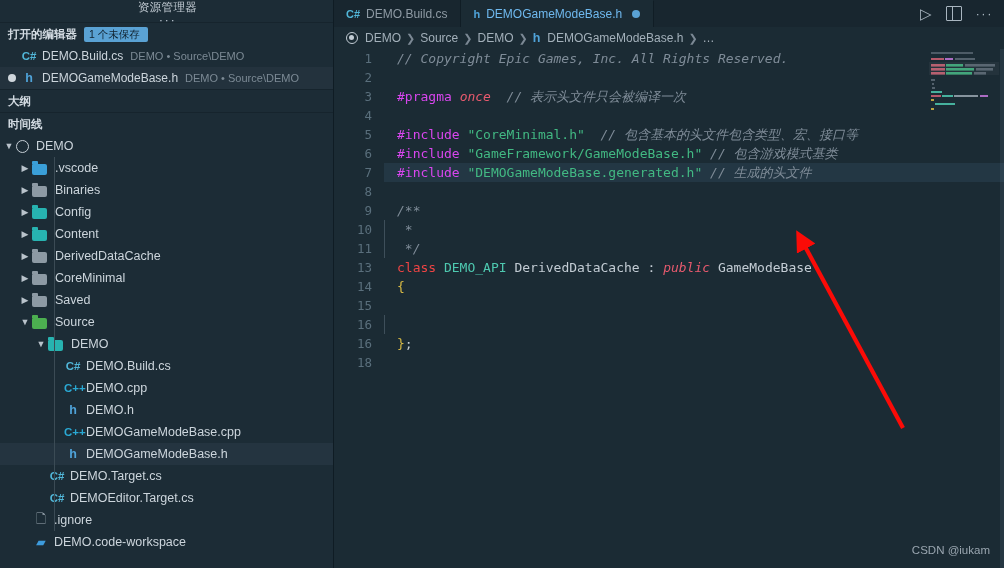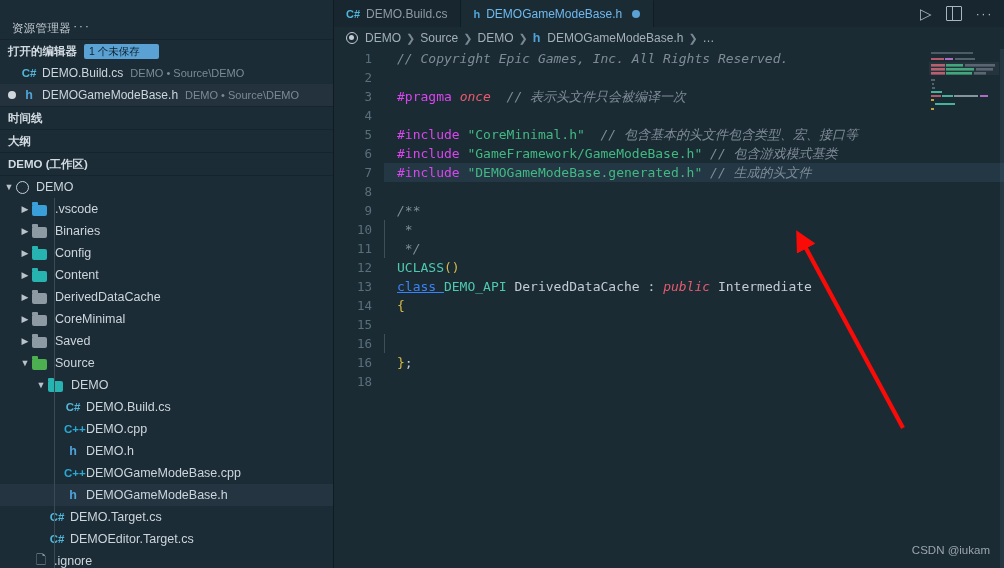"资源管理器" .side-title { flex-direction: none -> column; padding: 17px 10px 0 12px -> 0 10px 0 12px }
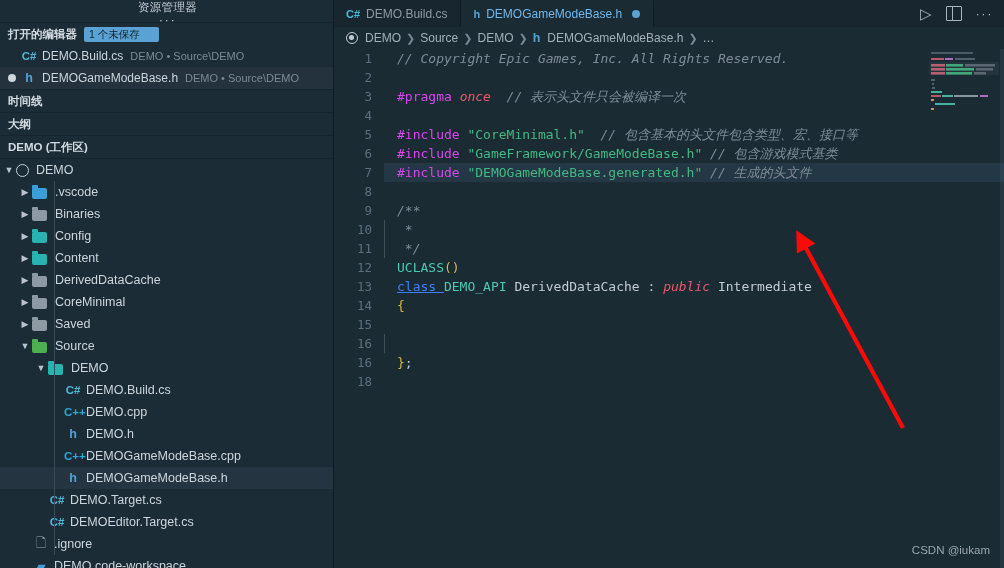"1 个未保存" .badge { padding: 1px 19px 2px 5px -> 1px 8px 2px 5px }
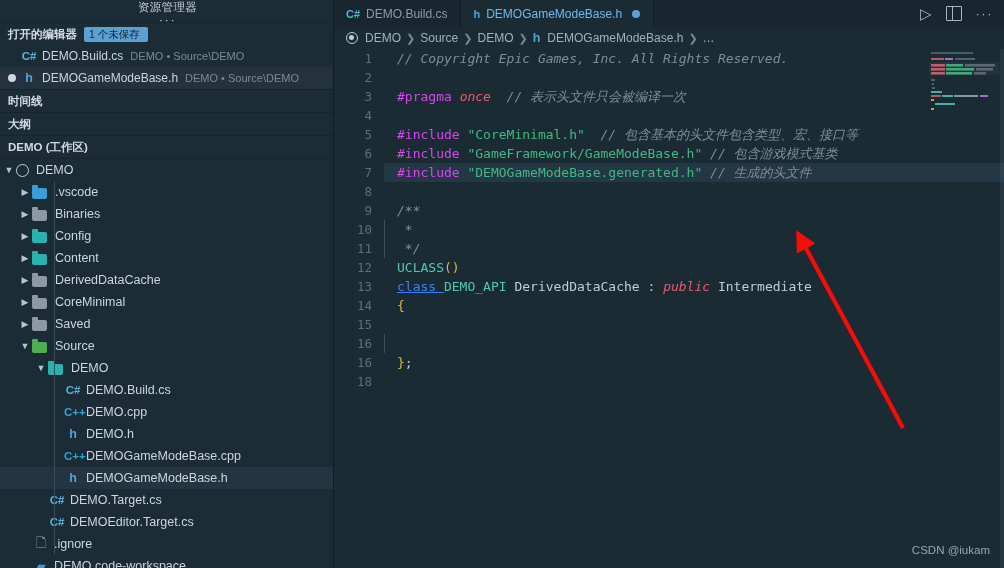"时间线" div.sect-header { order: before "大纲" -> after "大纲" }
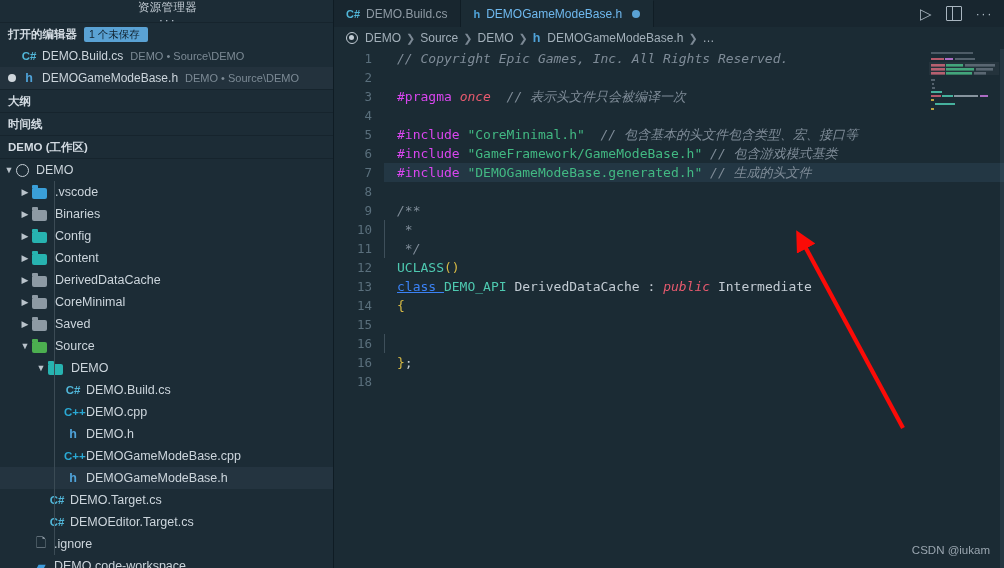"DEMO (工作区)" div.sect-header { html: <div> <span>DEMO (工作区)</span> </div> -> none }
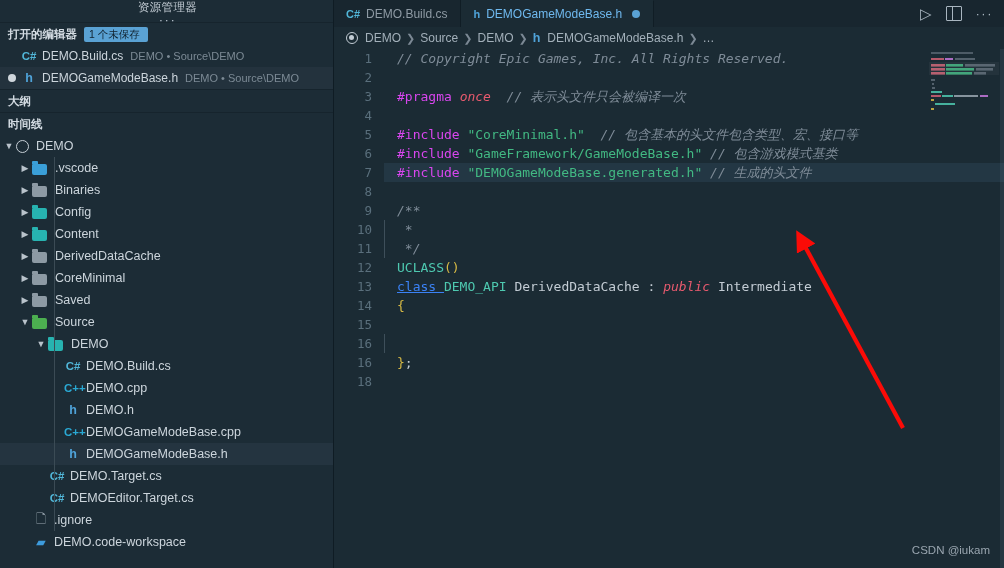"12" div.cline { html: <div><span>12</span><span><span>UCLASS</span><span>()</span></span></div> -> none }
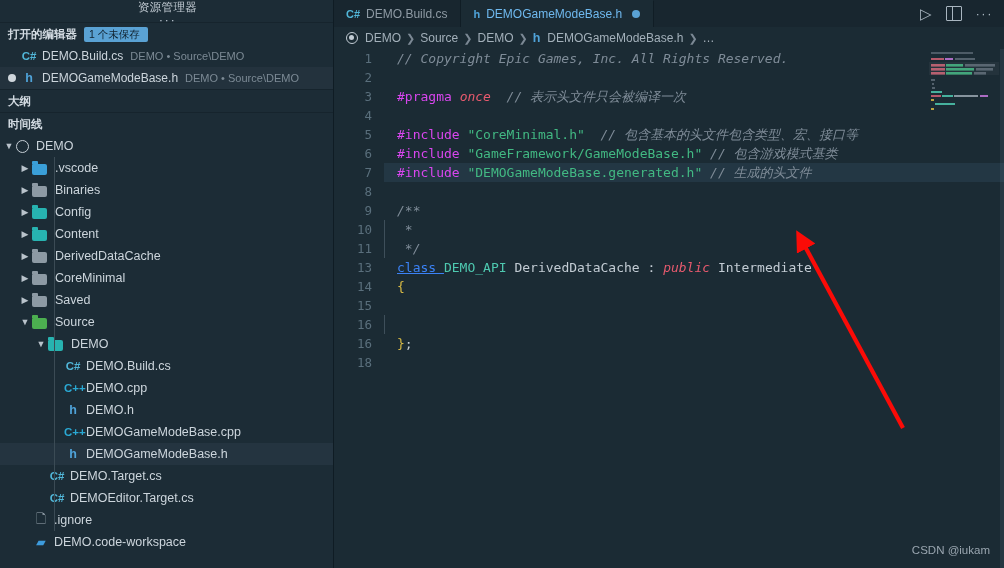"class" .kw { color: #3b82f6 -> #ef4444; text-decoration: underline -> none }
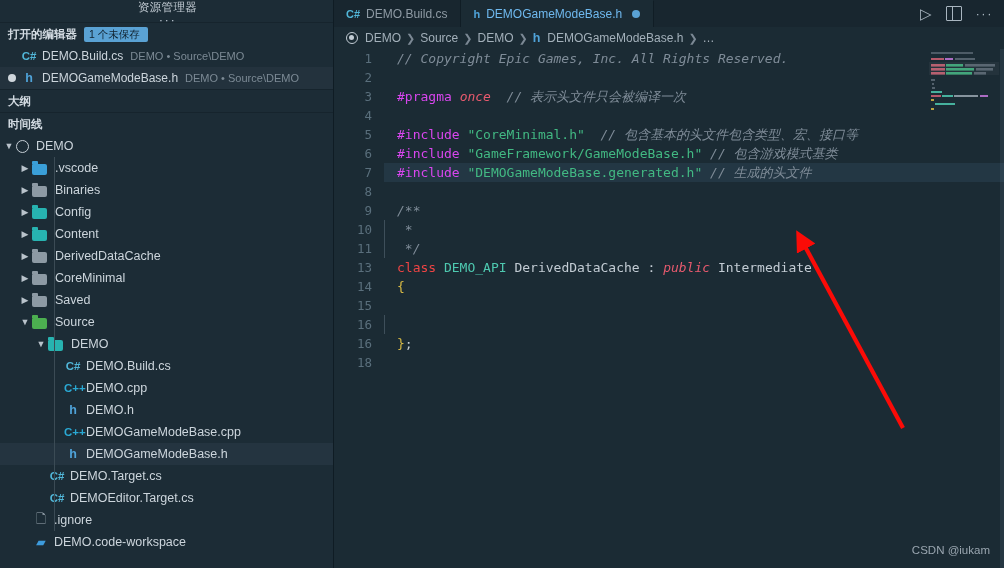"Intermediate" span.id { text: Intermediate -> GameModeBase }
